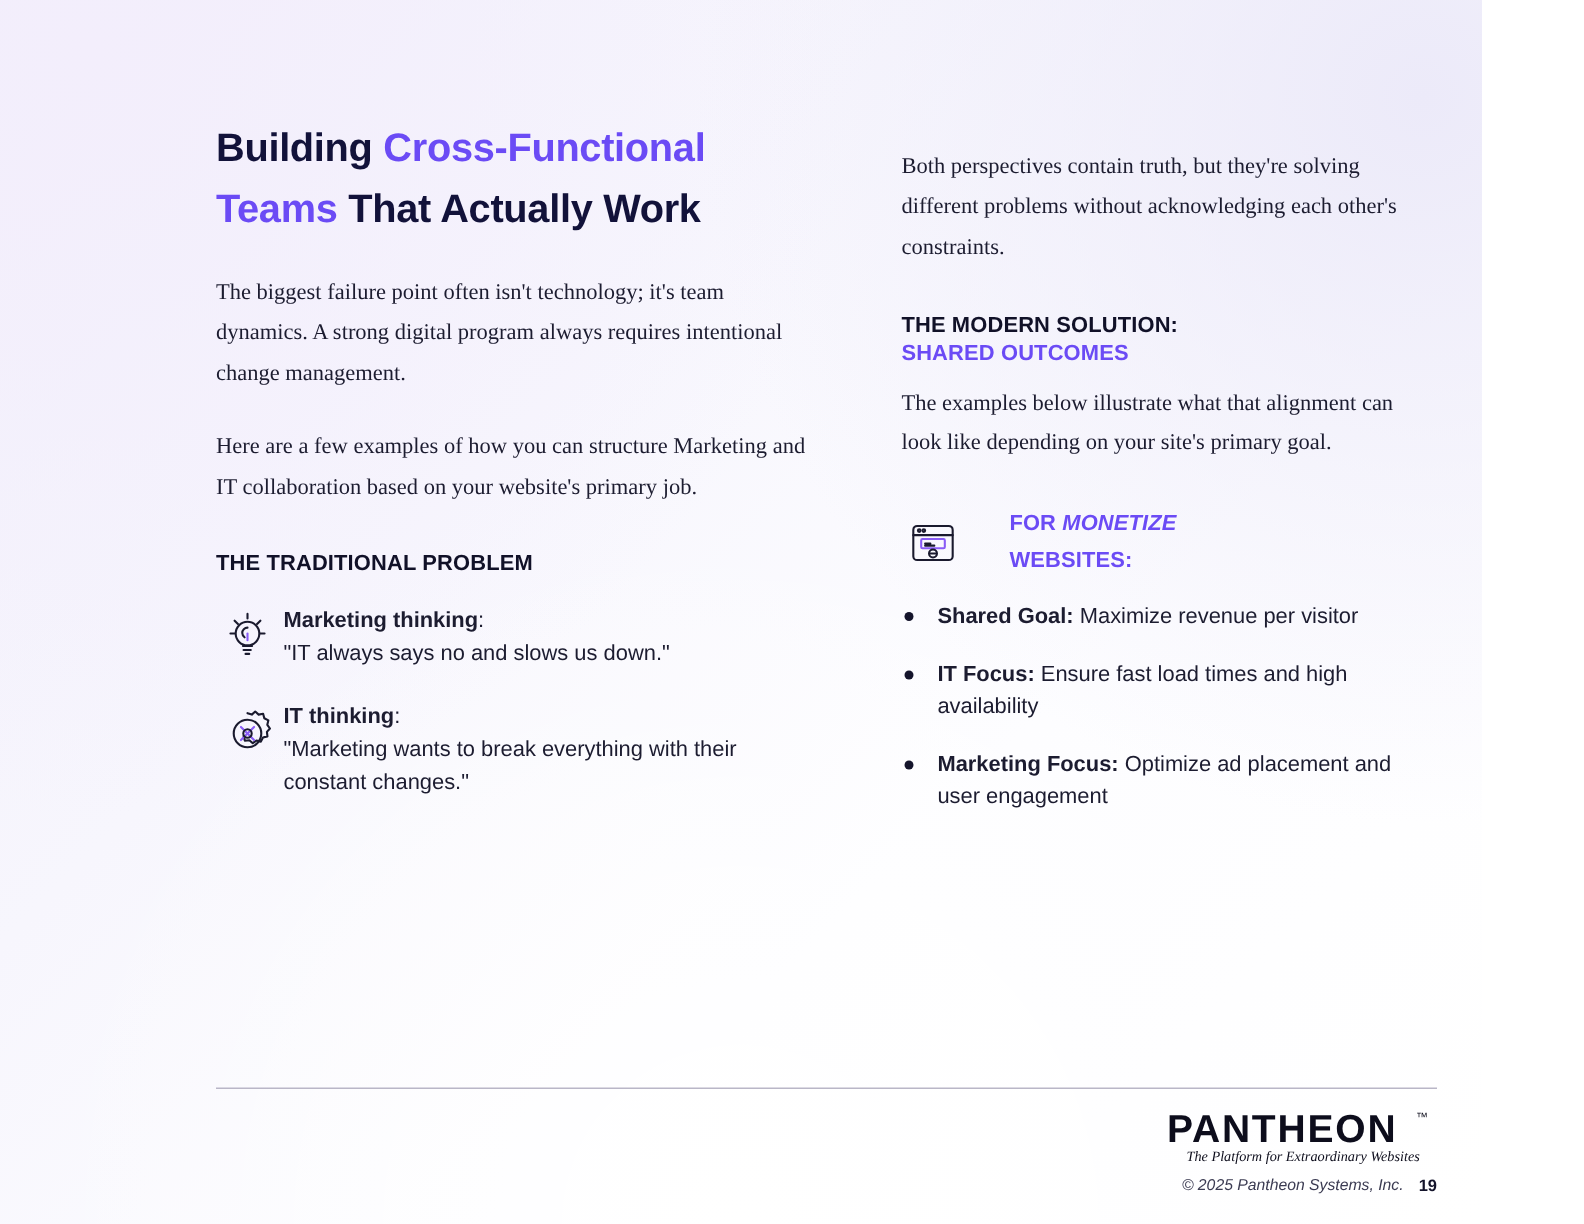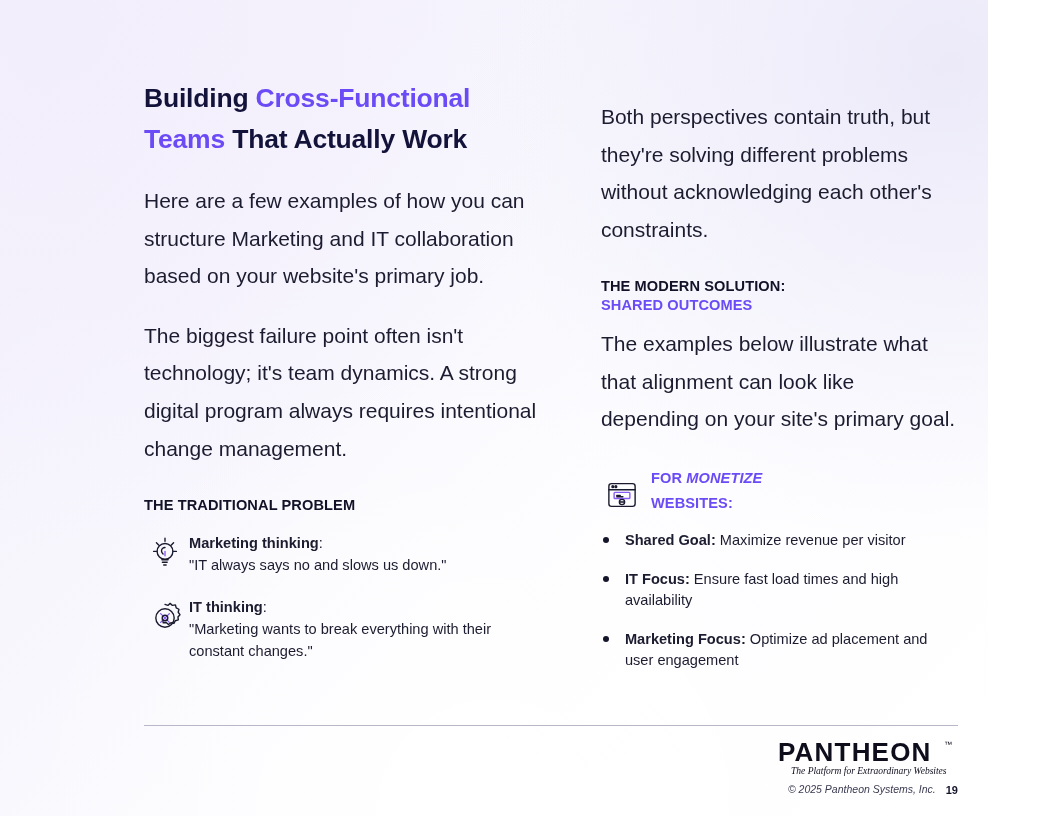"Both perspectives contain truth, but" p.body { font-family: none -> Liberation Serif, serif; font-size: 21px -> 15px }
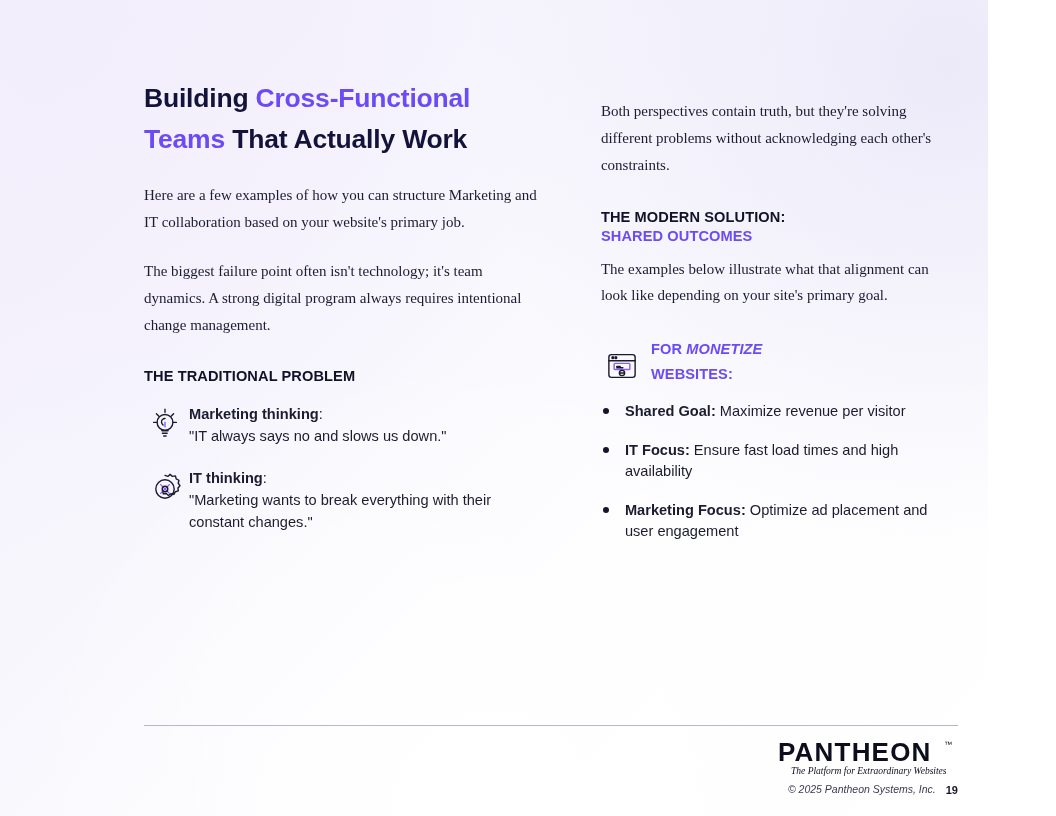"Here are a few examples" p.body { order: before "The biggest failure point often" -> after "The biggest failure point often" }
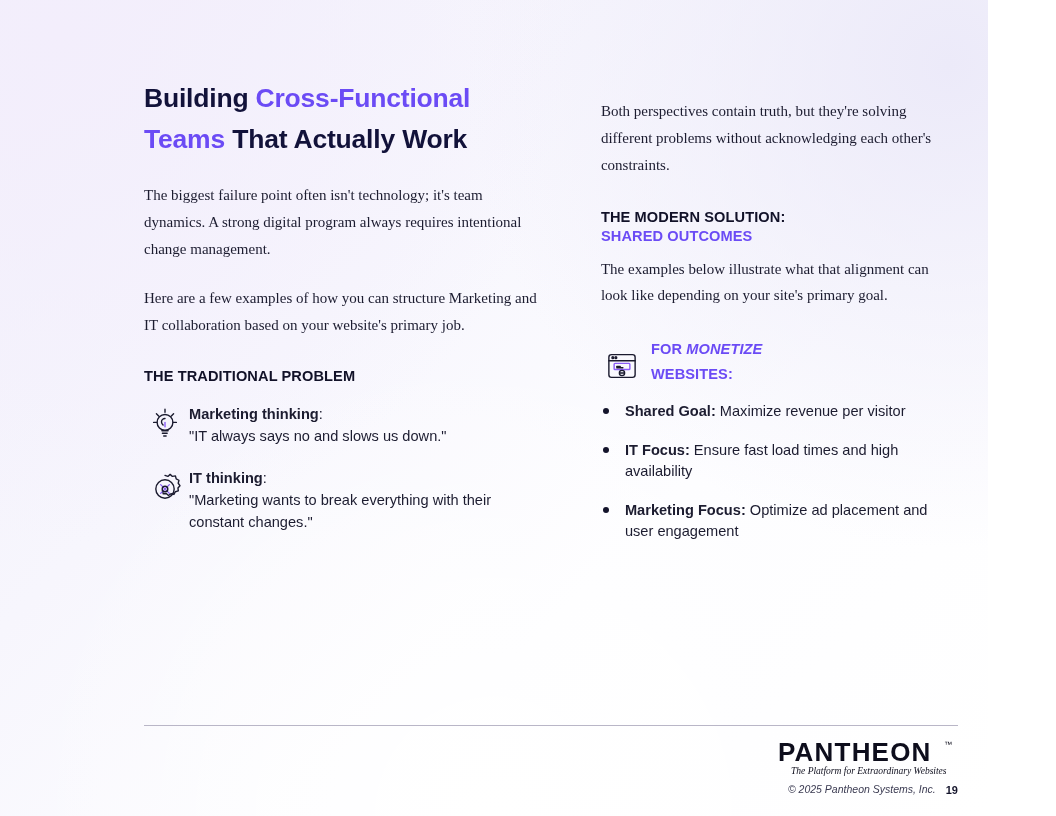"FOR MONETIZE" .fw-head { align-items: flex-end -> center; gap: 8px -> 30px }
